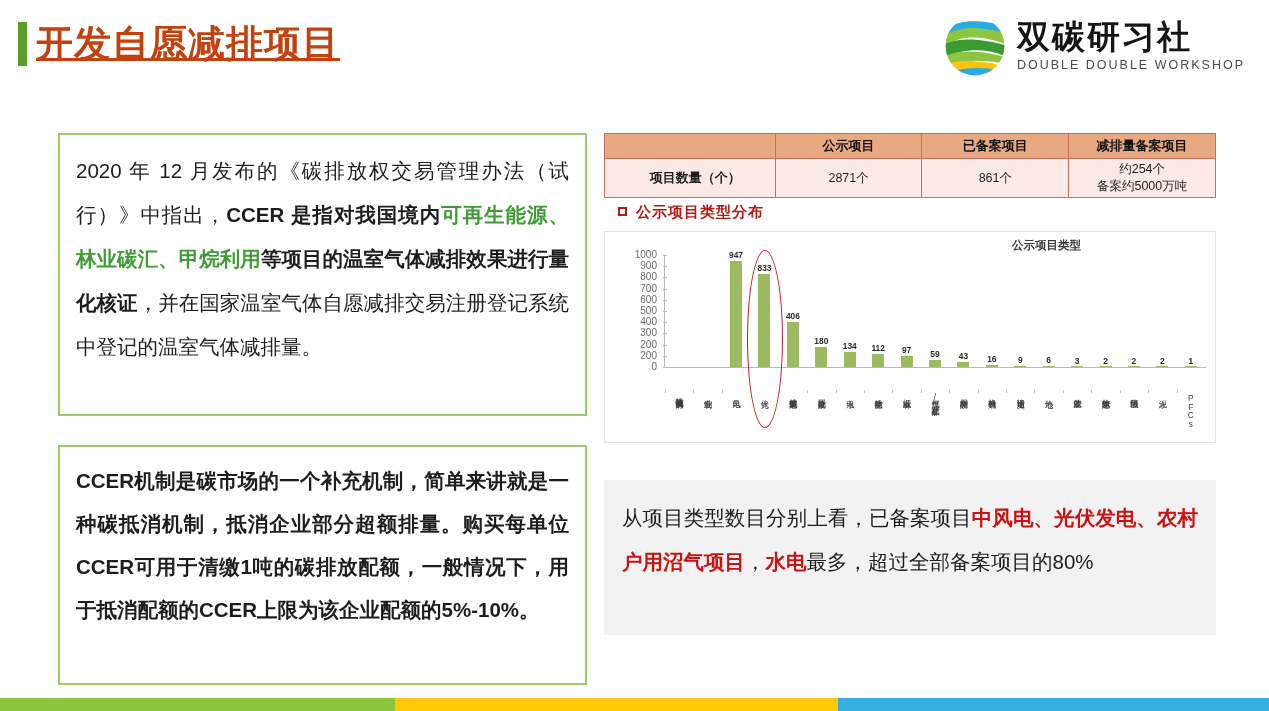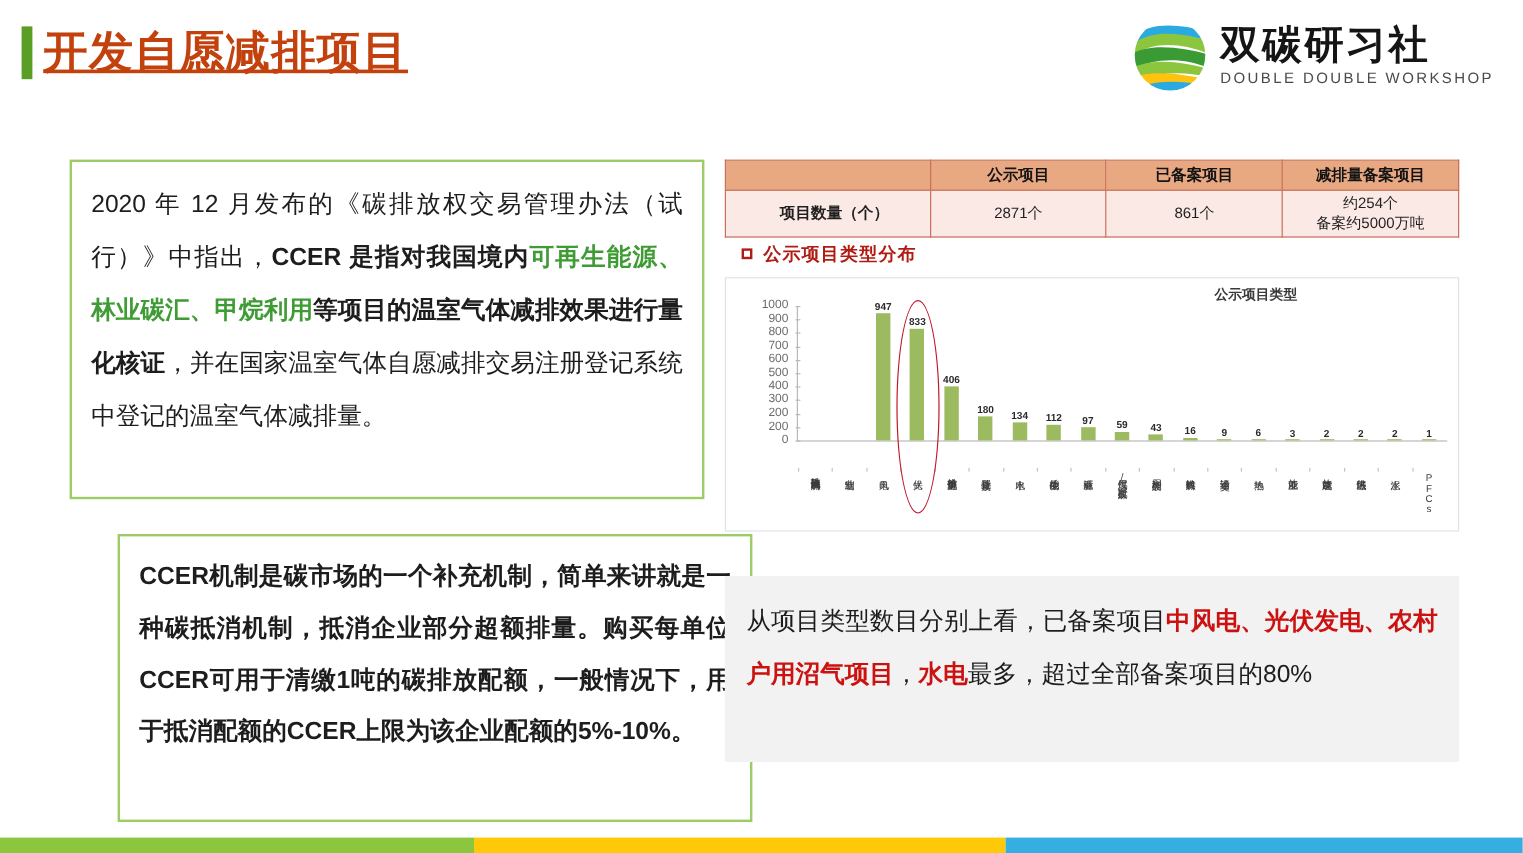"CCER机制是碳市场的一个补充机制，简单来讲就是一种碳抵消机制，抵消企业部分超额" .box-left-2 { margin-left: 40px -> none }
